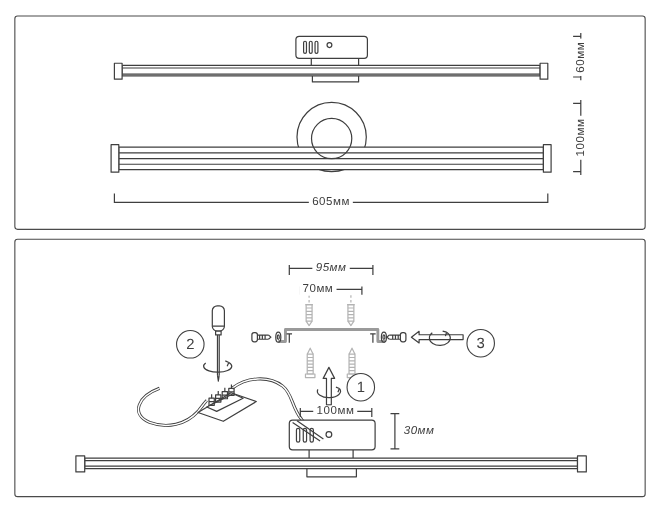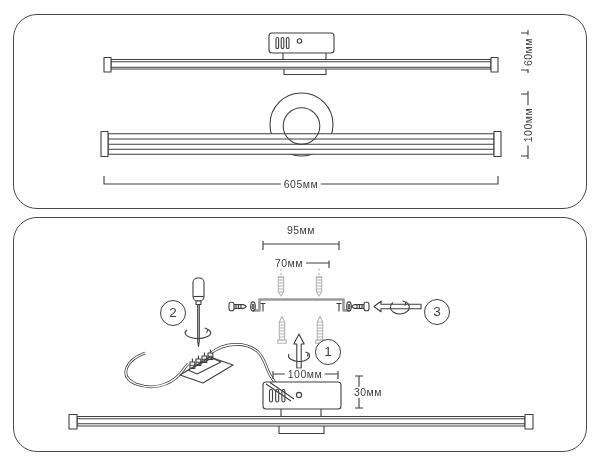"605мм" .panel { border-radius: 24px -> 3px }
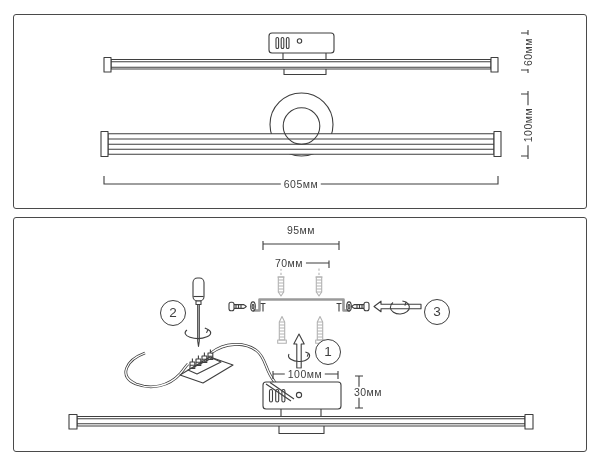"95мм" span.dim { font-style: none -> italic; top: 12px -> 26px }
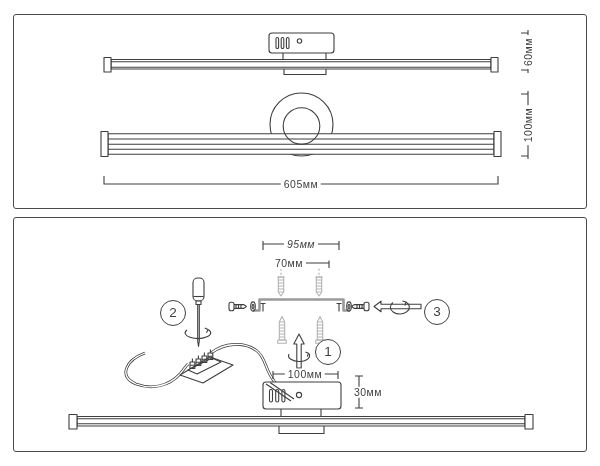"30мм" span.dim { font-style: none -> italic; left: 354px -> 367px }
